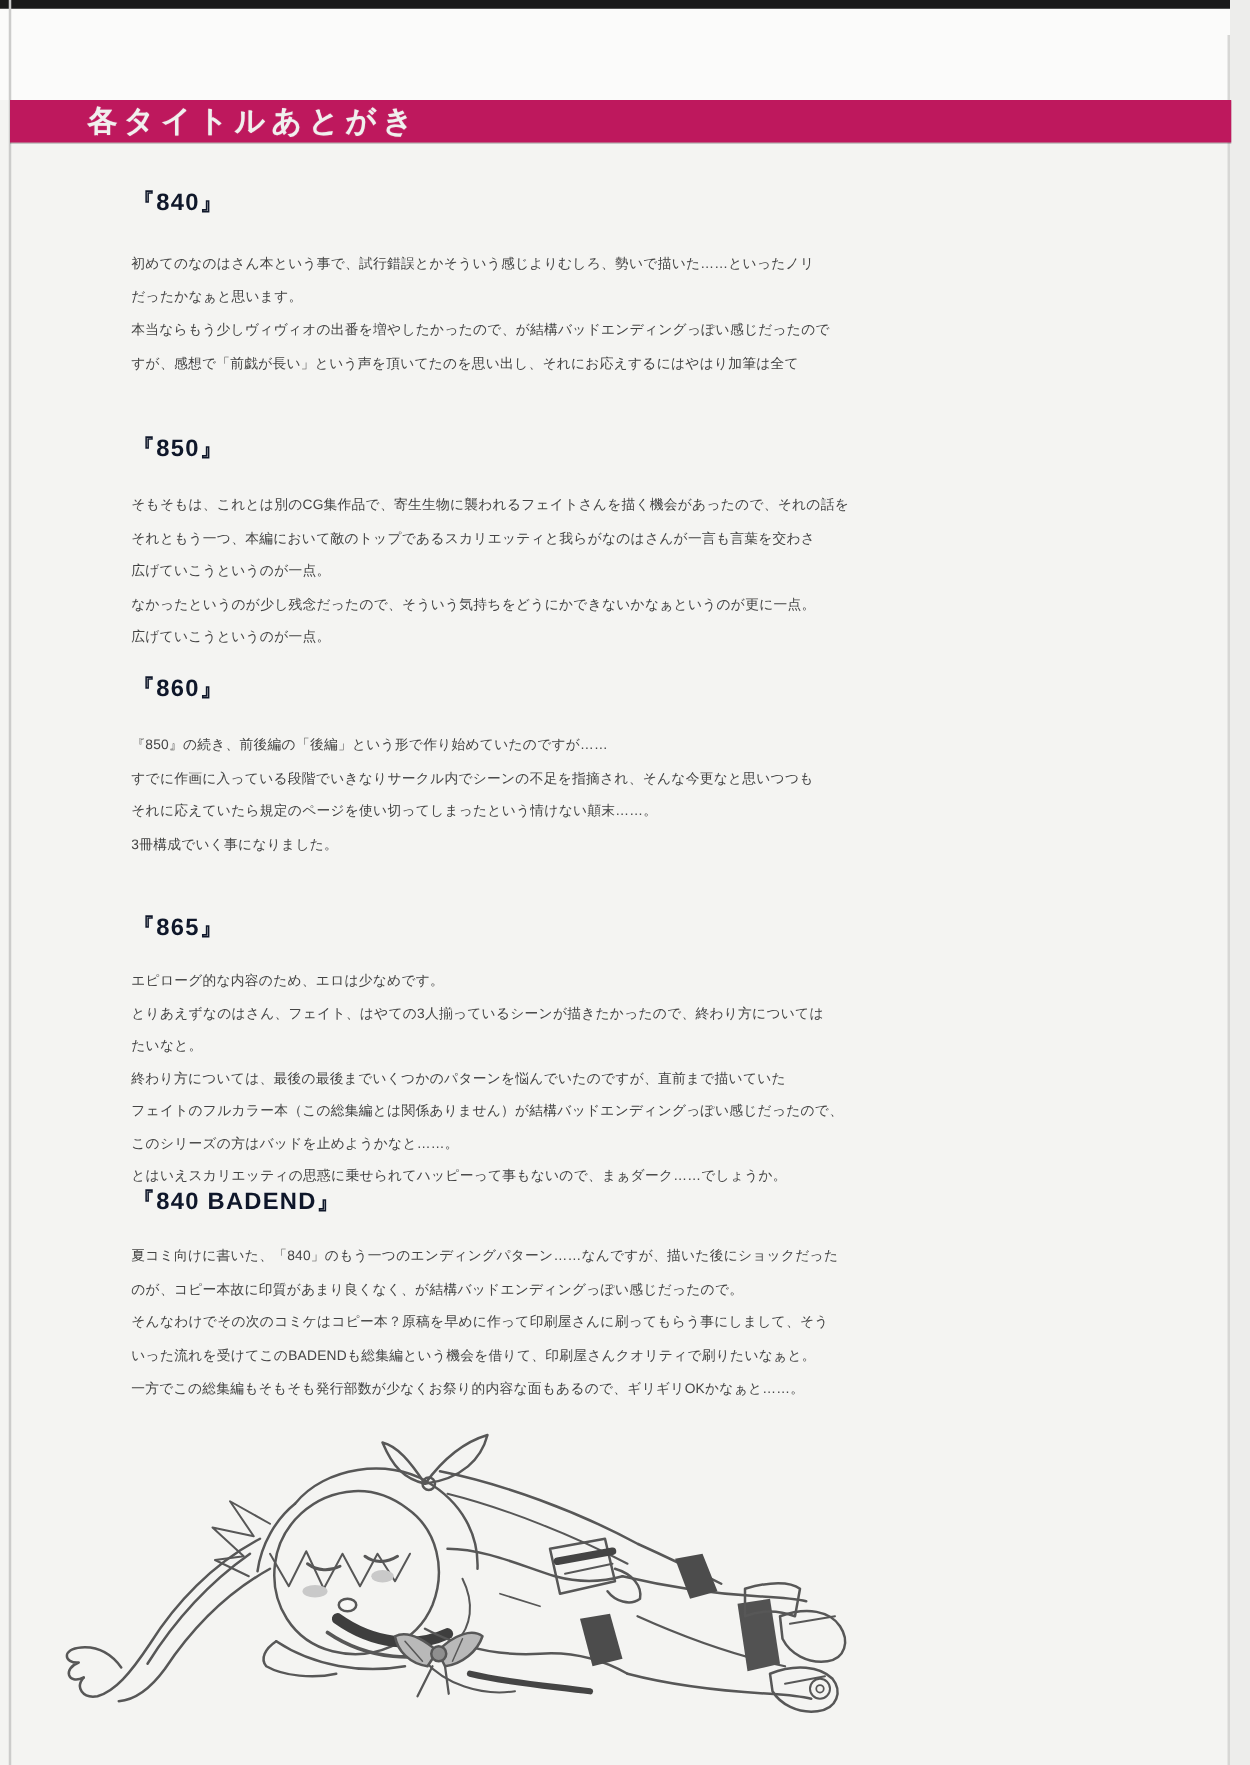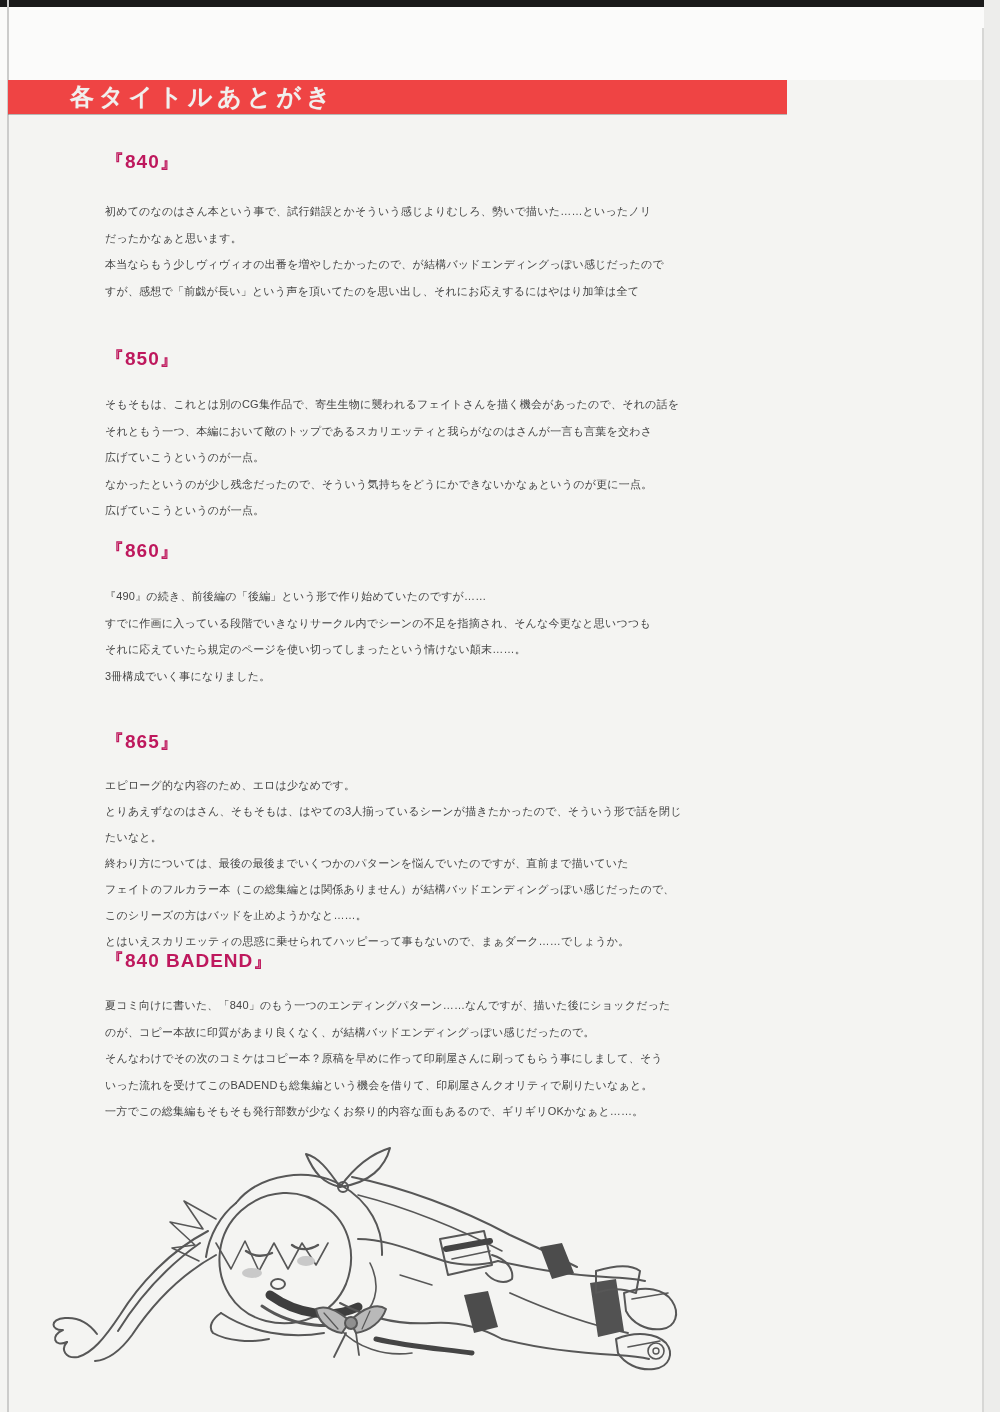"各タイトルあとがき" .header-bar { background: #ef4444 -> #be185d; width: 779px -> 977px }
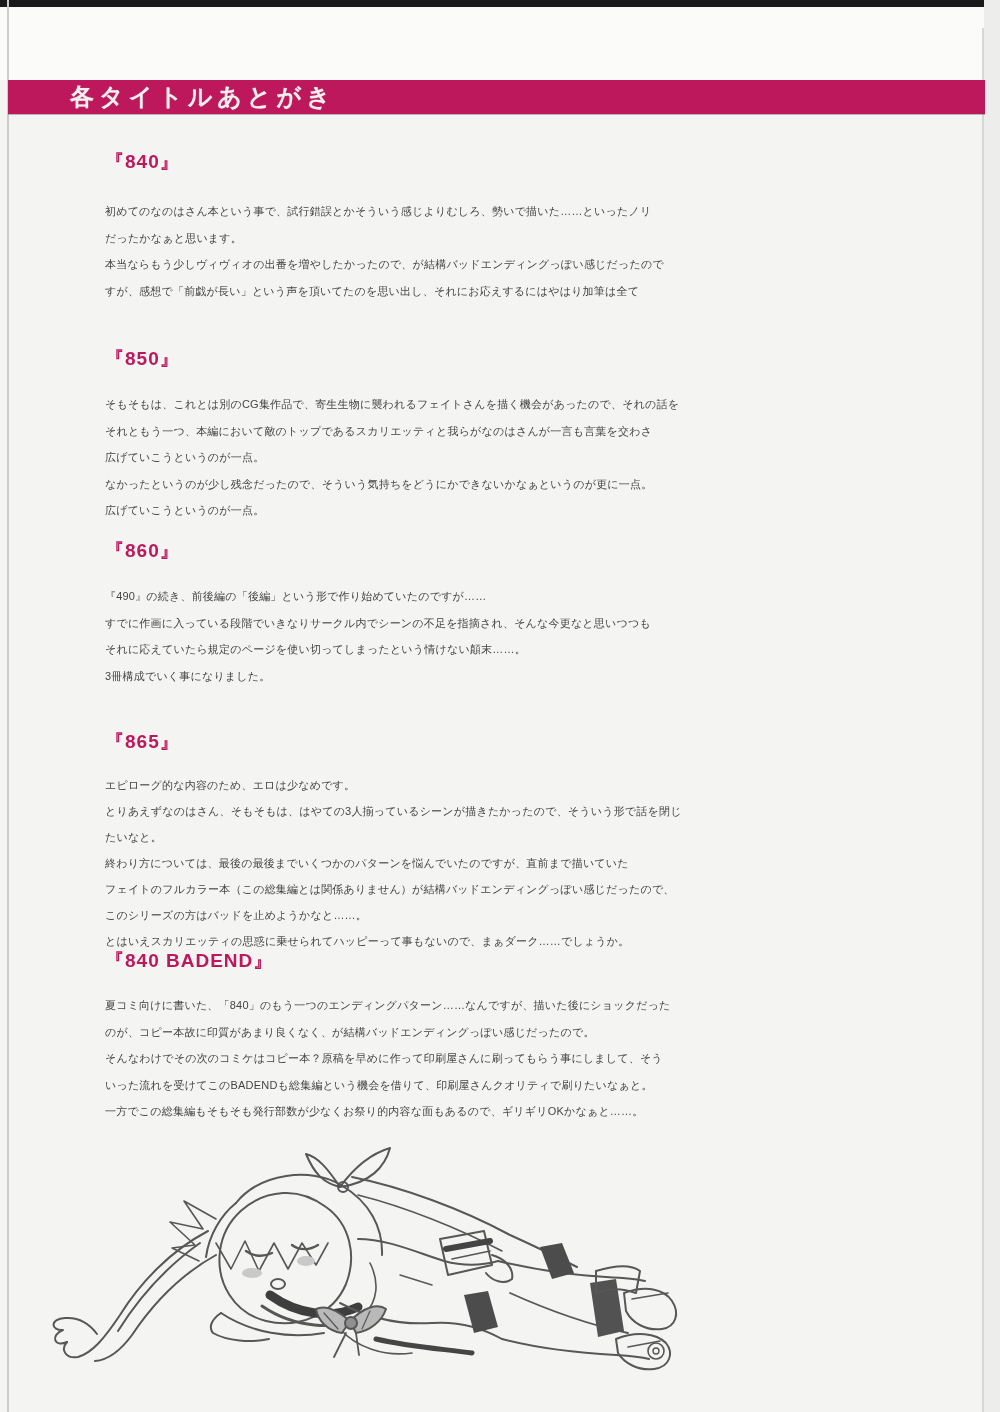"『840』" .sec h2 { color: #be185d -> #0f172a }
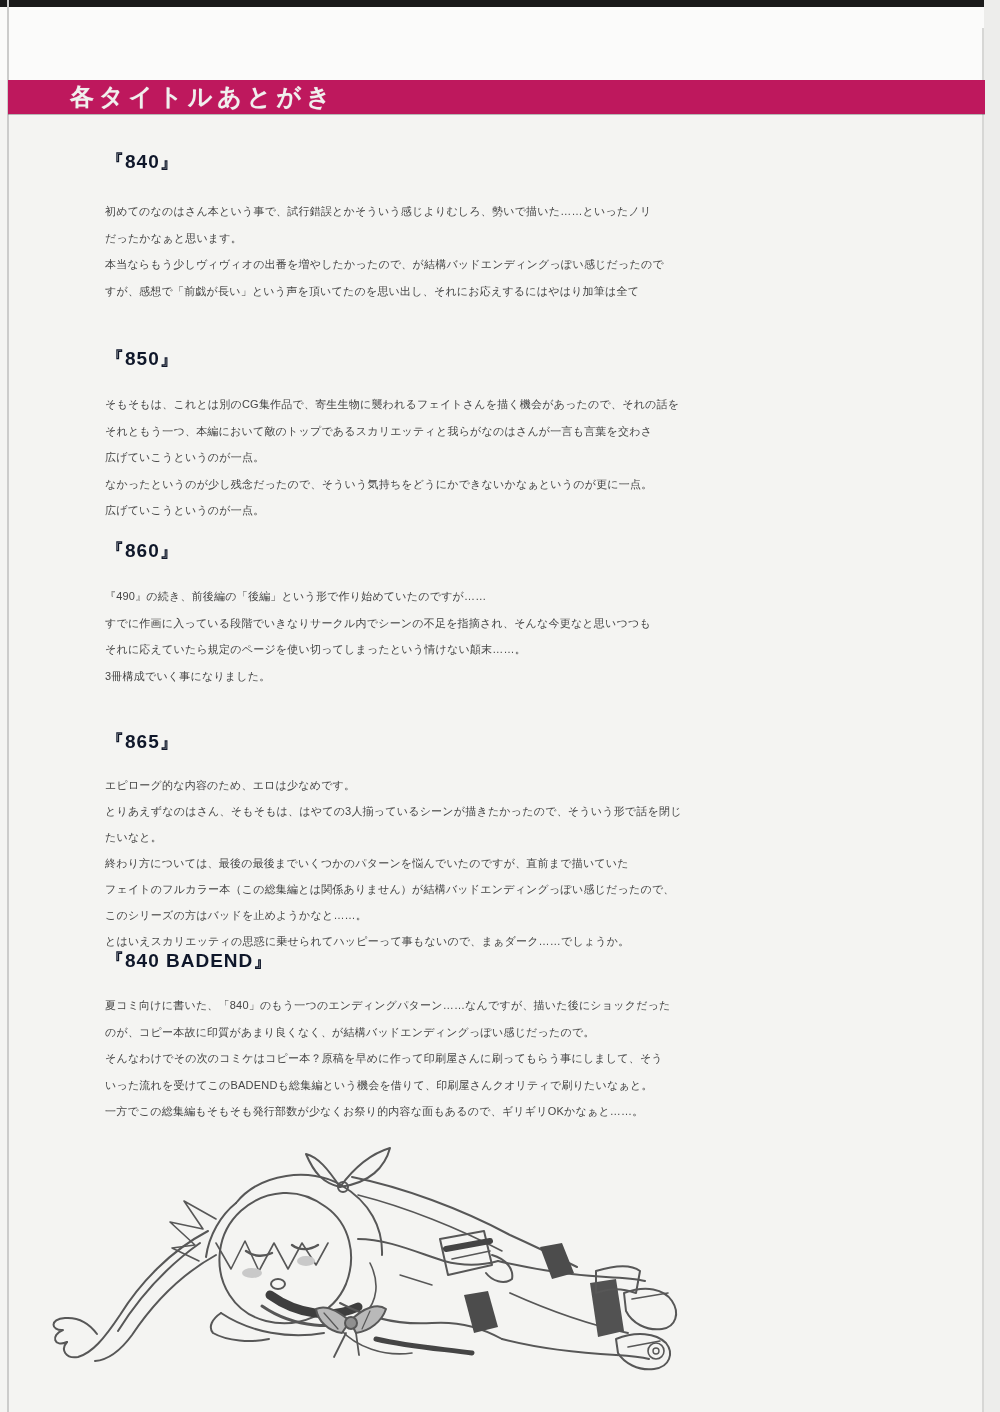"『490』の続き、前後編の「後編」という形で作り始めていたのですが……" div { text: 490 -> 850 }
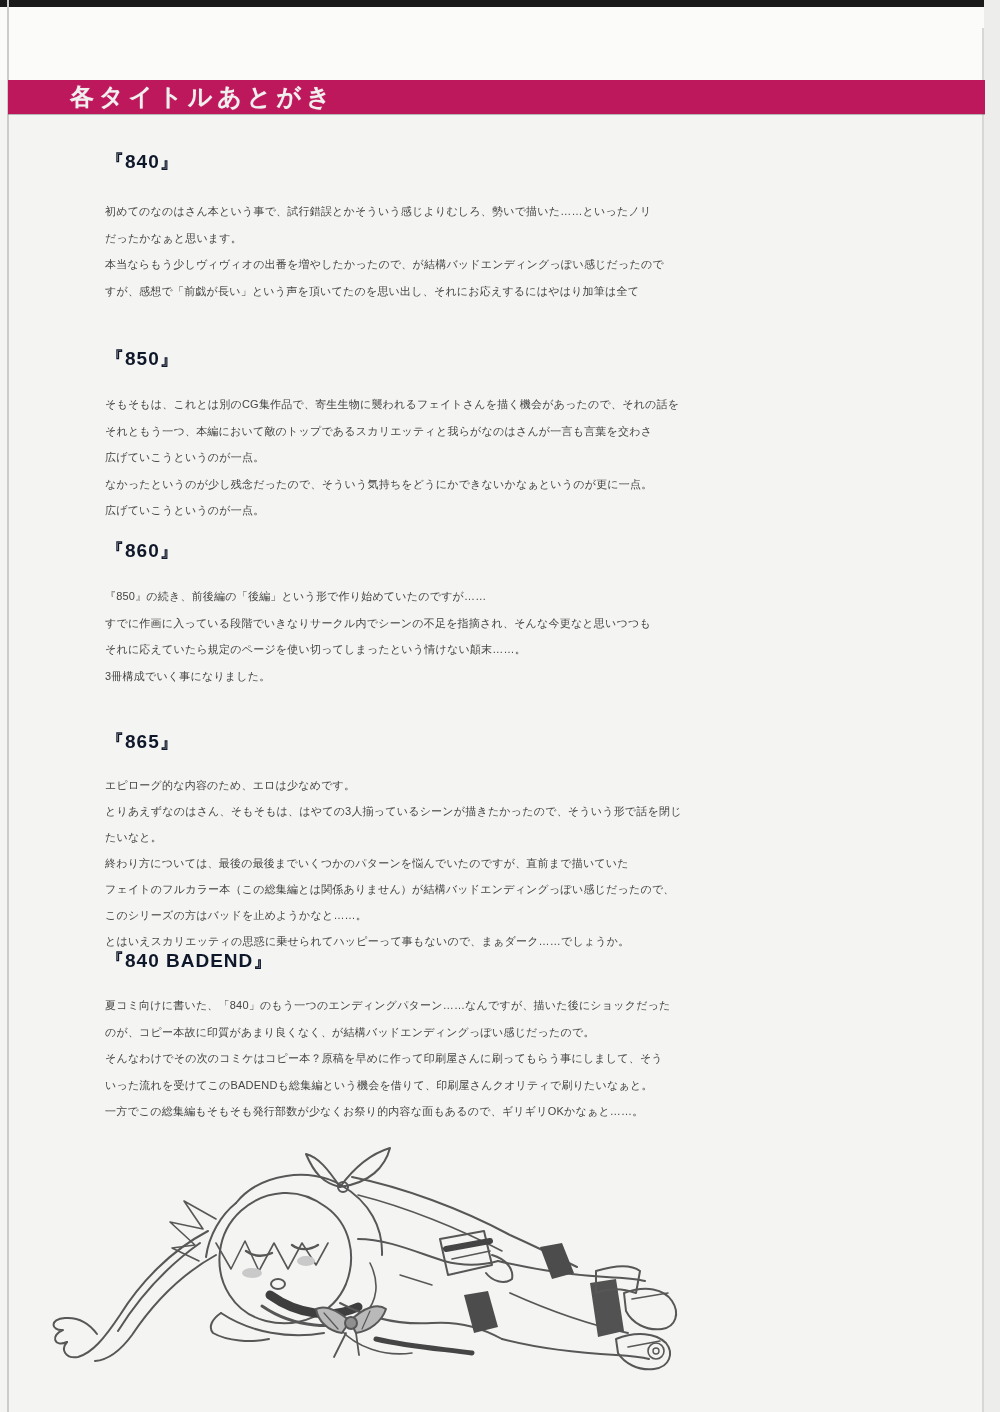"とりあえずなのはさん、そもそもは、はやての3人揃っているシーンが描きたかったので" div { text: そもそもは、はやての3人揃っているシーンが描きたかったので、そういう形で話を閉じ -> フェイト、はやての3人揃っているシーンが描きたかったので、終わり方については }
